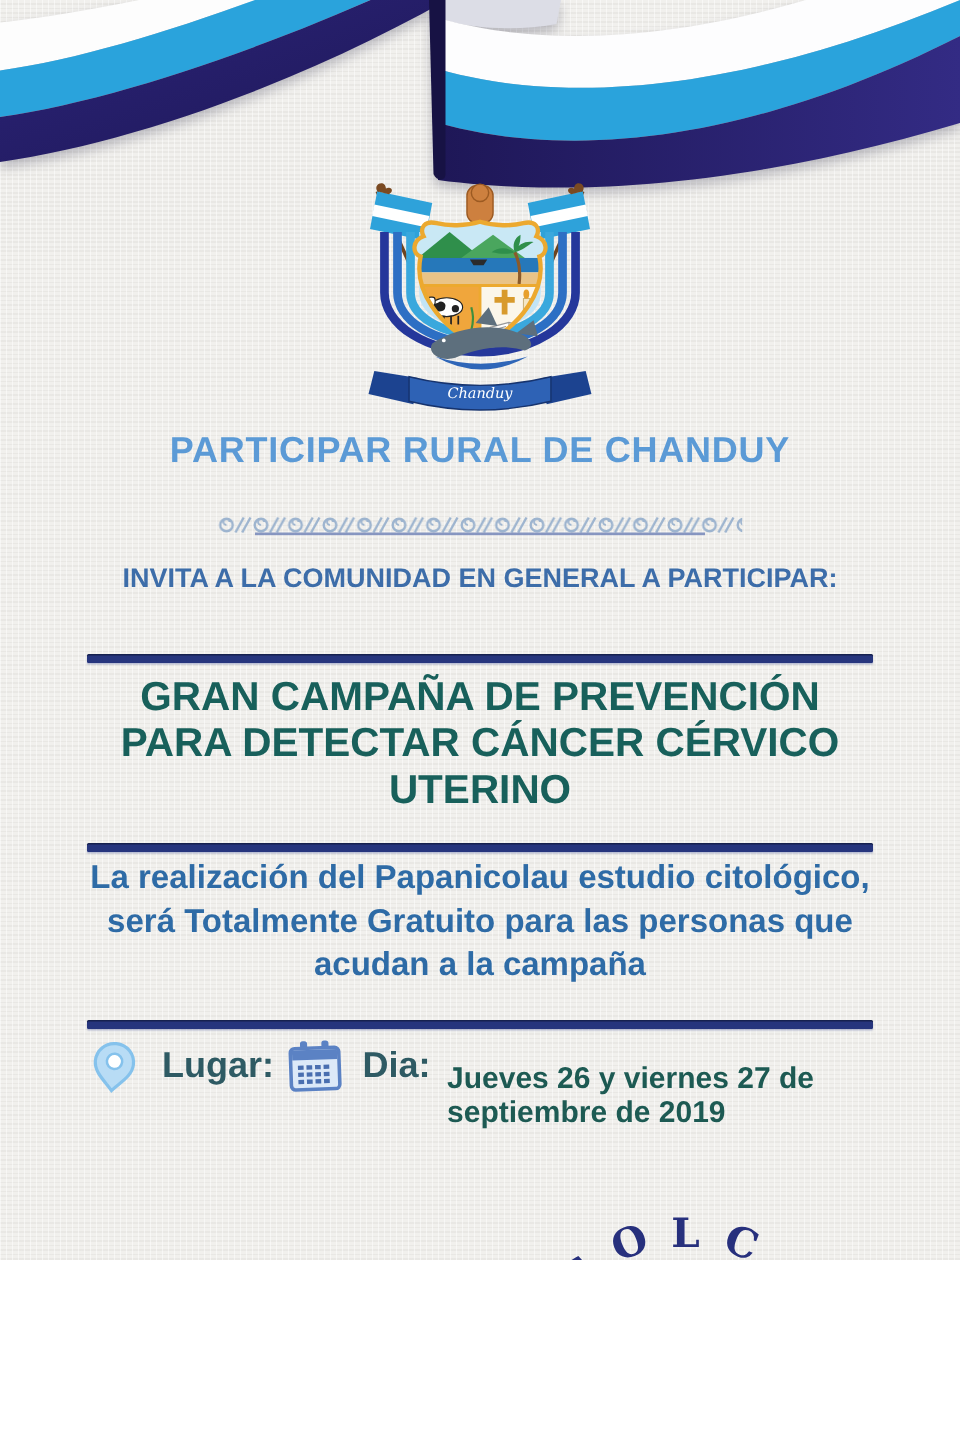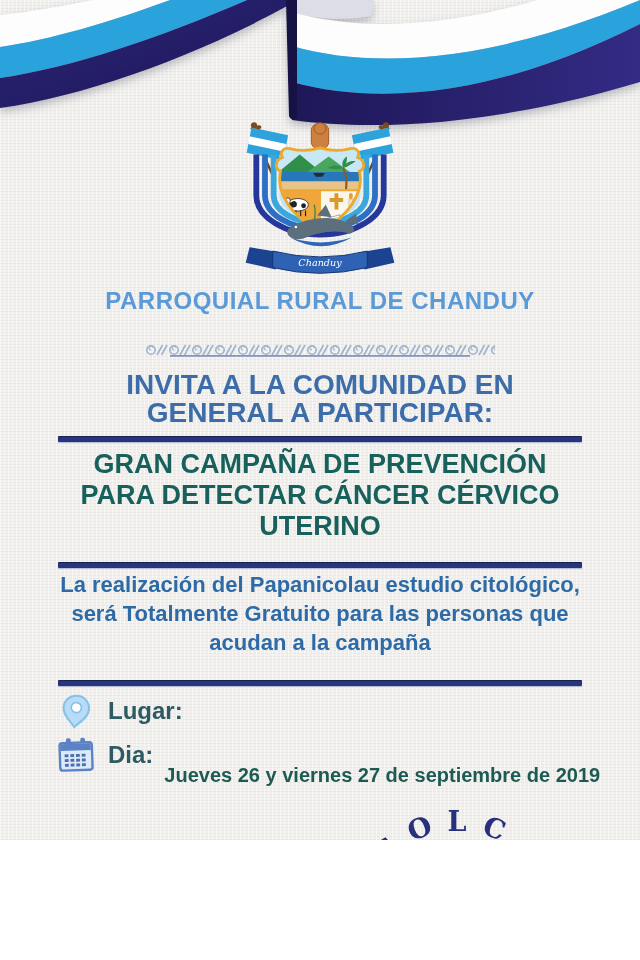"PARROQUIAL RURAL DE CHANDUY" div.org-line2 { text: PARROQUIAL -> PARTICIPAR }
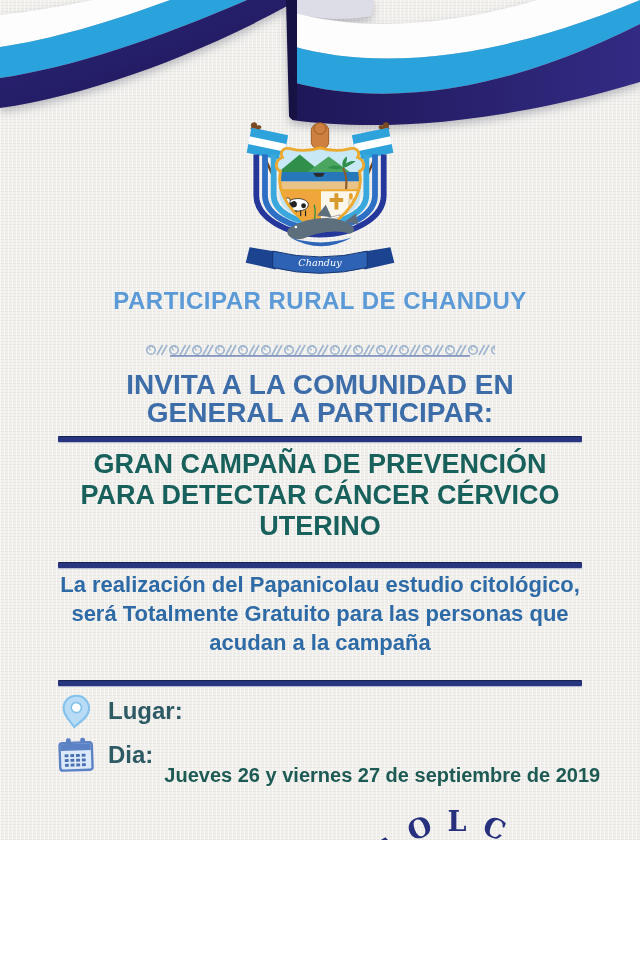"INVITA A LA COMUNIDAD EN" .invite { font-size: 28px -> 18px }
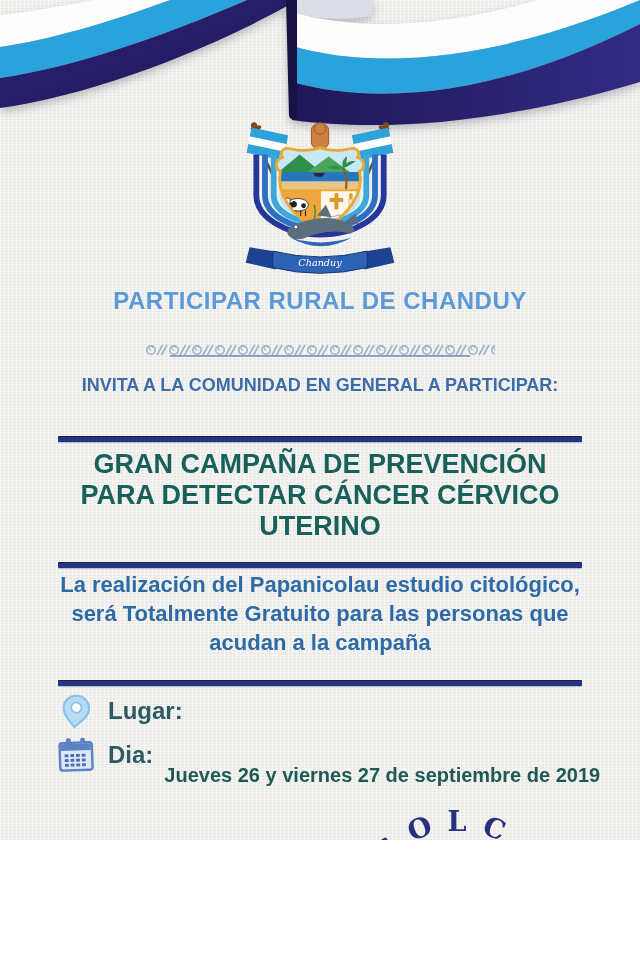"Lugar:" .details { flex-direction: column -> none }
